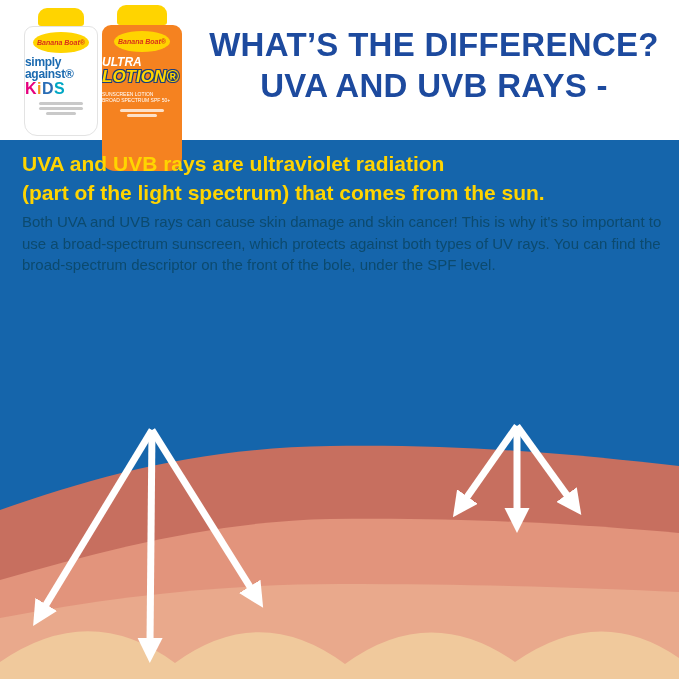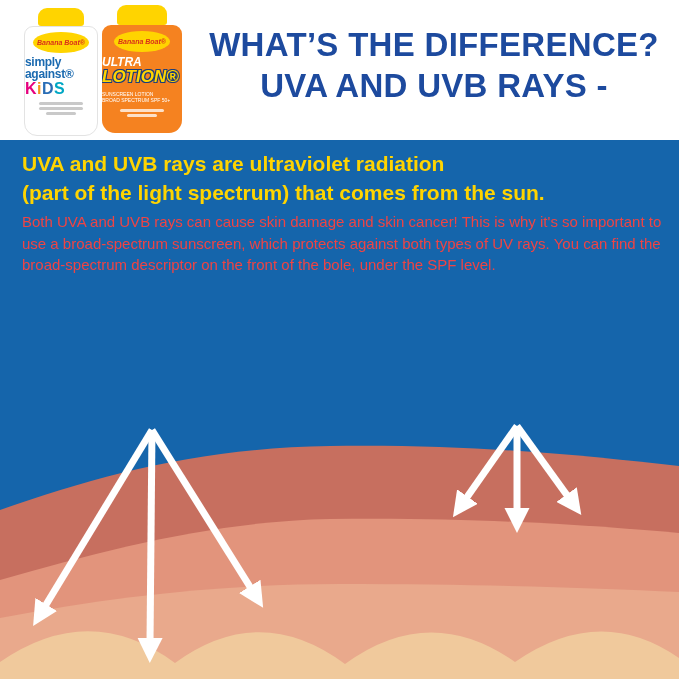"ULTRA" .bottle.sport .body { height: 108px -> 146px }
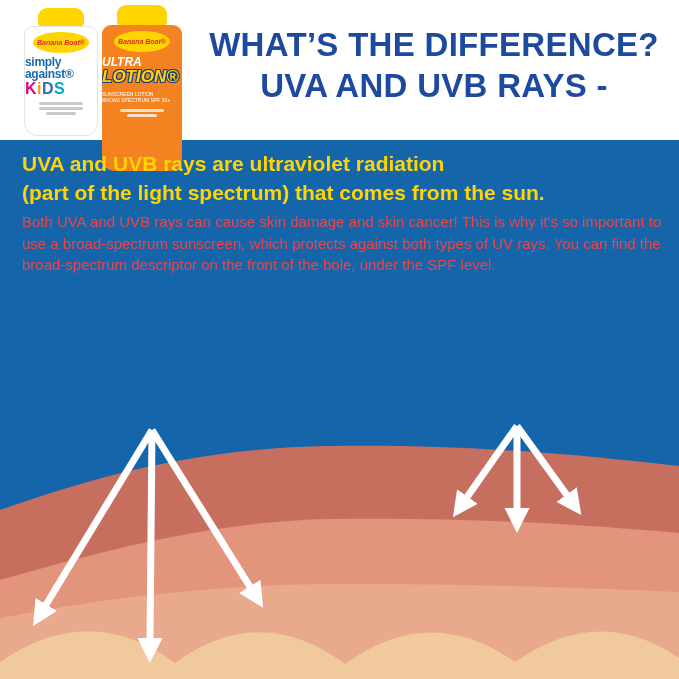"Both UVA and UVB rays" .body-text { color: #ef4444 -> #0c4a6e }
